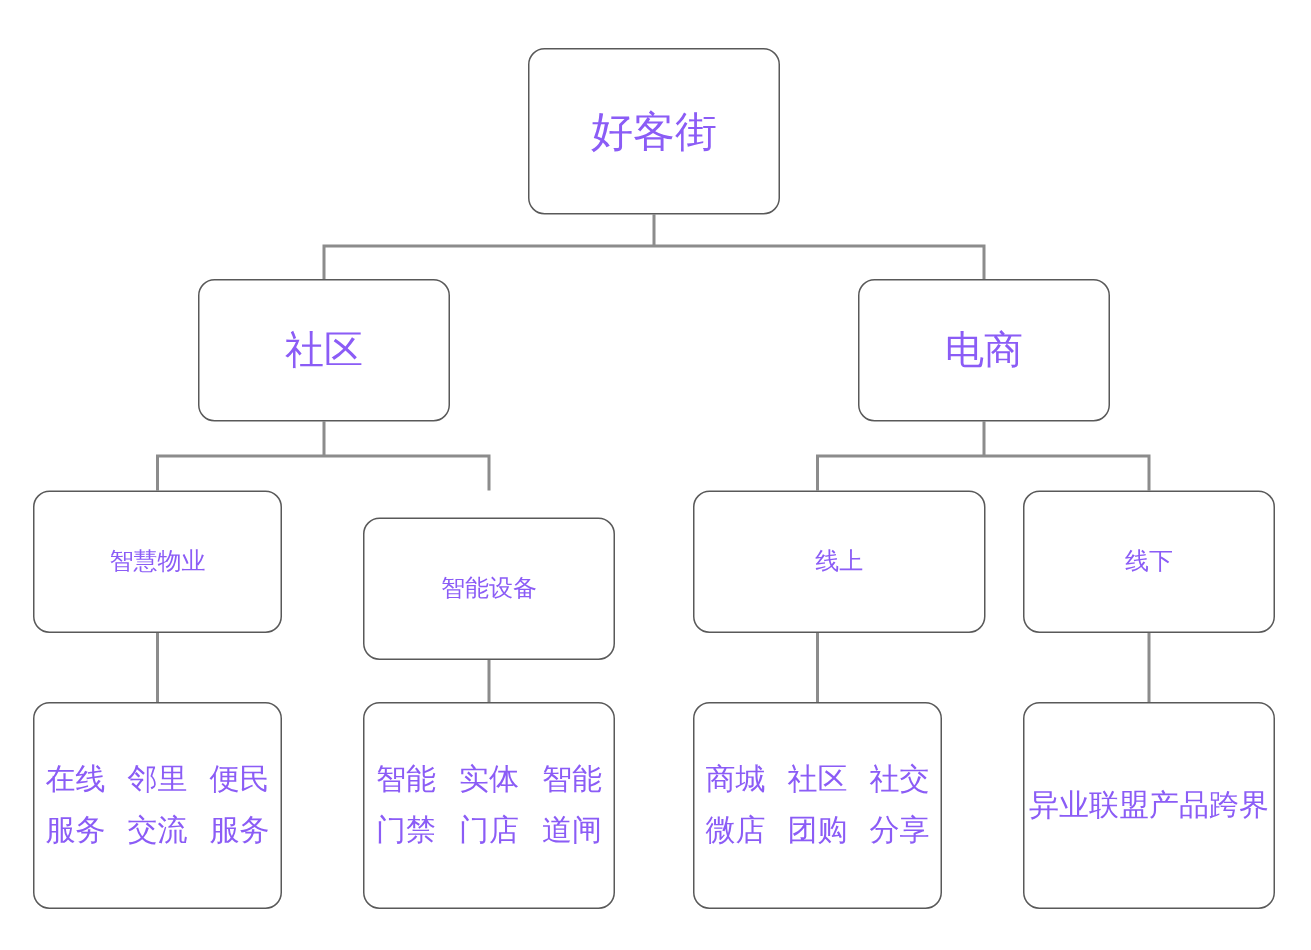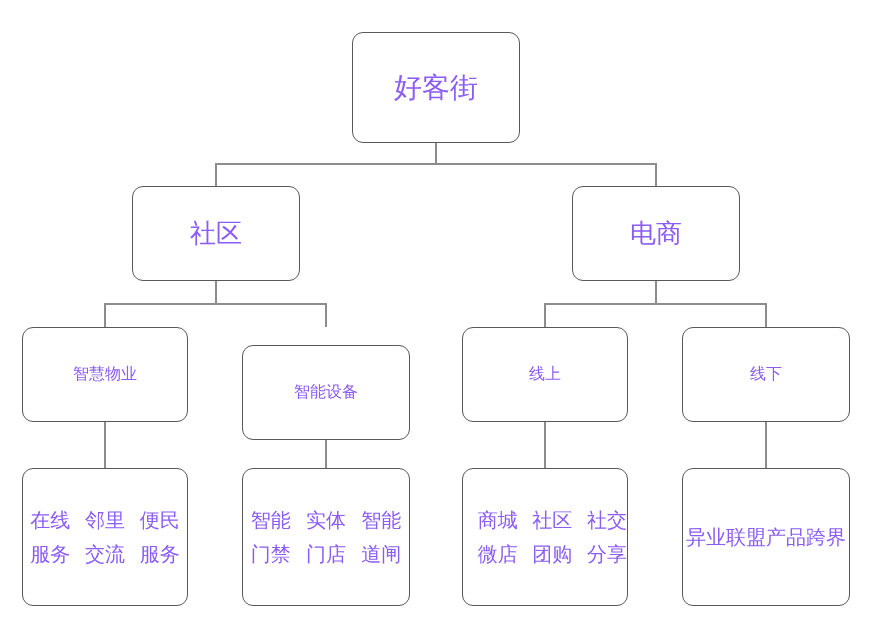"线上" div.node { width: 166px -> 195px }
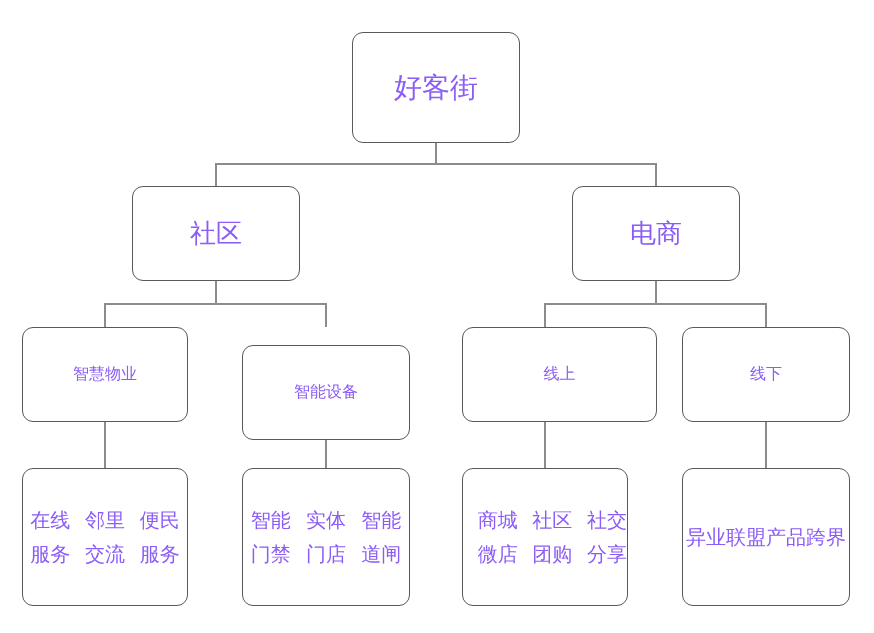"商城微店" div.node { text-align: right -> none }
